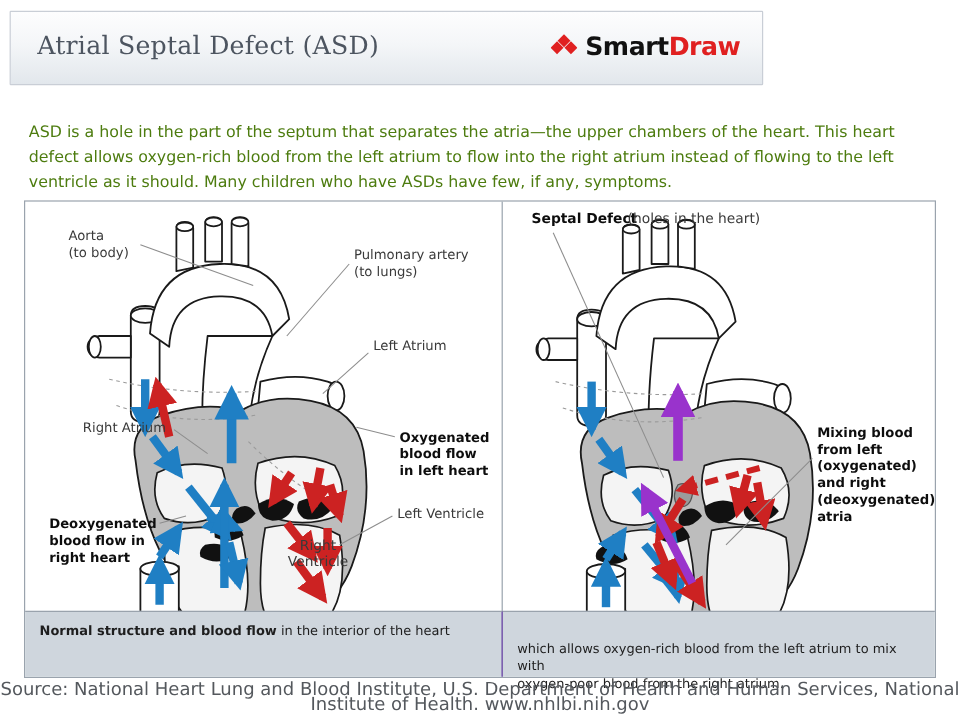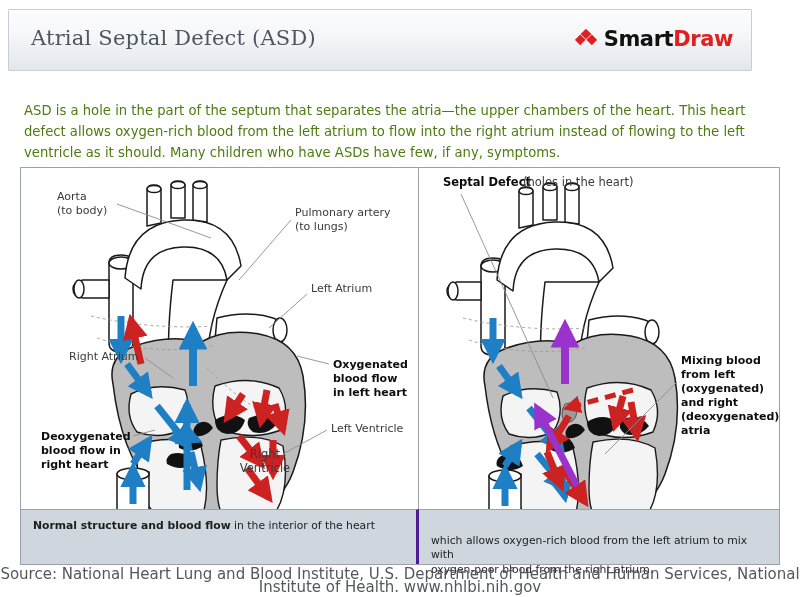"Atrial Septal Defect (ASD)" .header { width: 744px -> 628px }
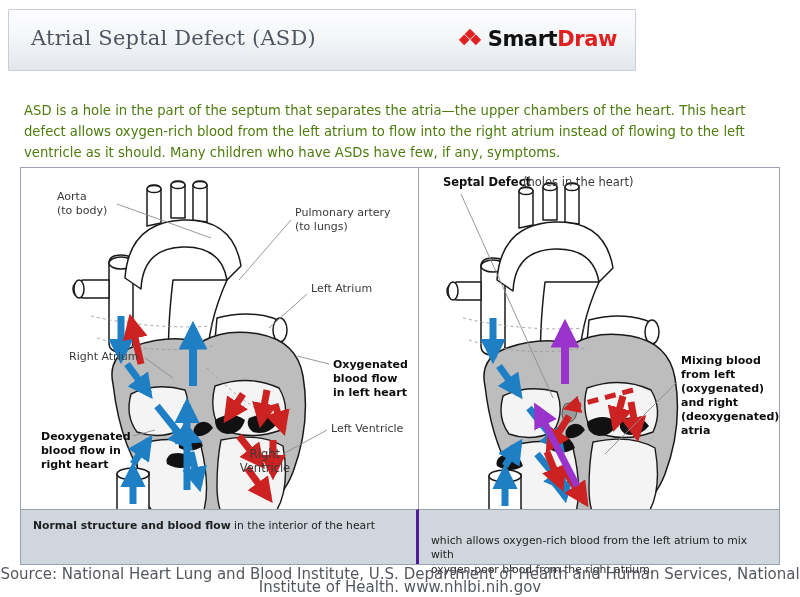"Normal structure and blood flow" .capbar-left { border-right: 3px solid #4c1d95 -> 1px solid #4c1d95 }
